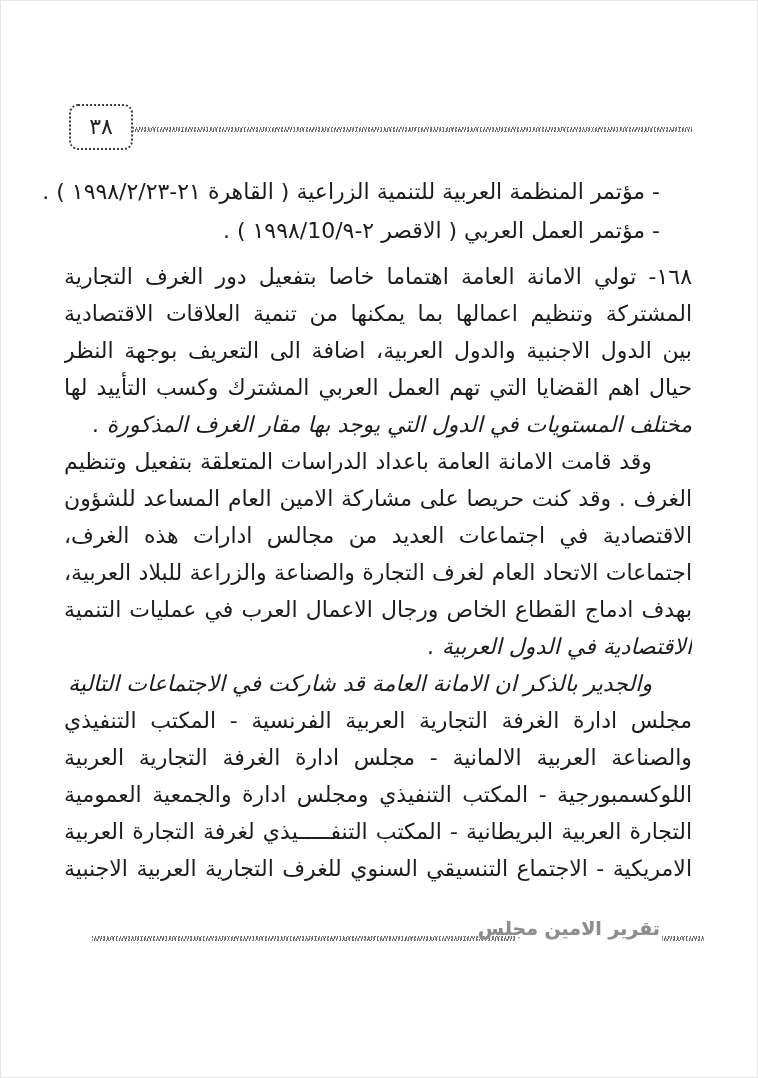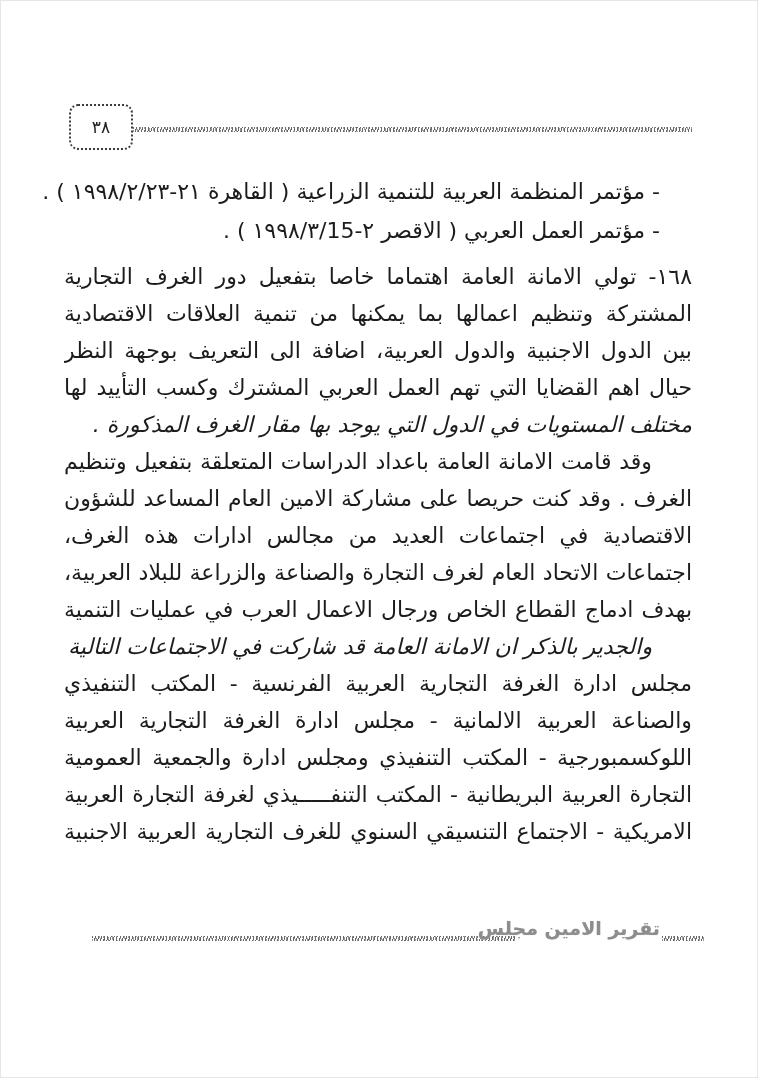"٣٨" .pagenum { font-size: 17px -> 22px }
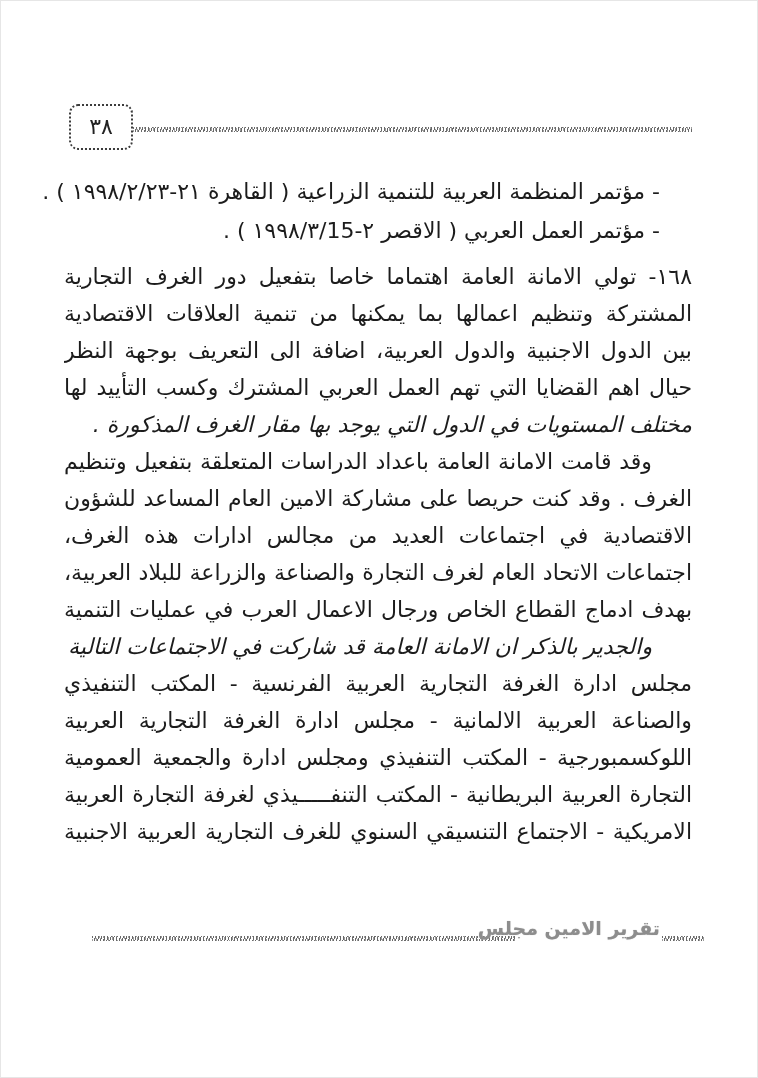"- مؤتمر العمل العربي (" div.line { text: ١٩٩٨/٣/15-٢ -> ١٩٩٨/10/٩-٢ }
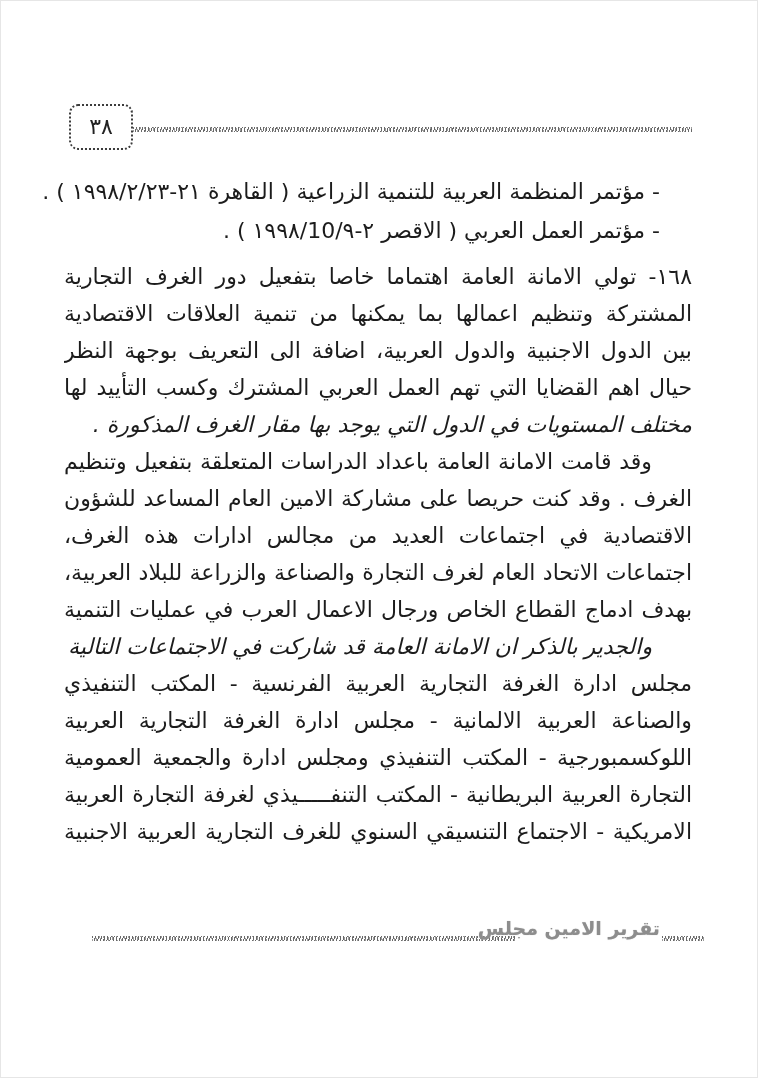"الاقتصادية في الدول العربية ." div.line { html: none -> <div>الاقتصادية في الدول العربية .</div> }
